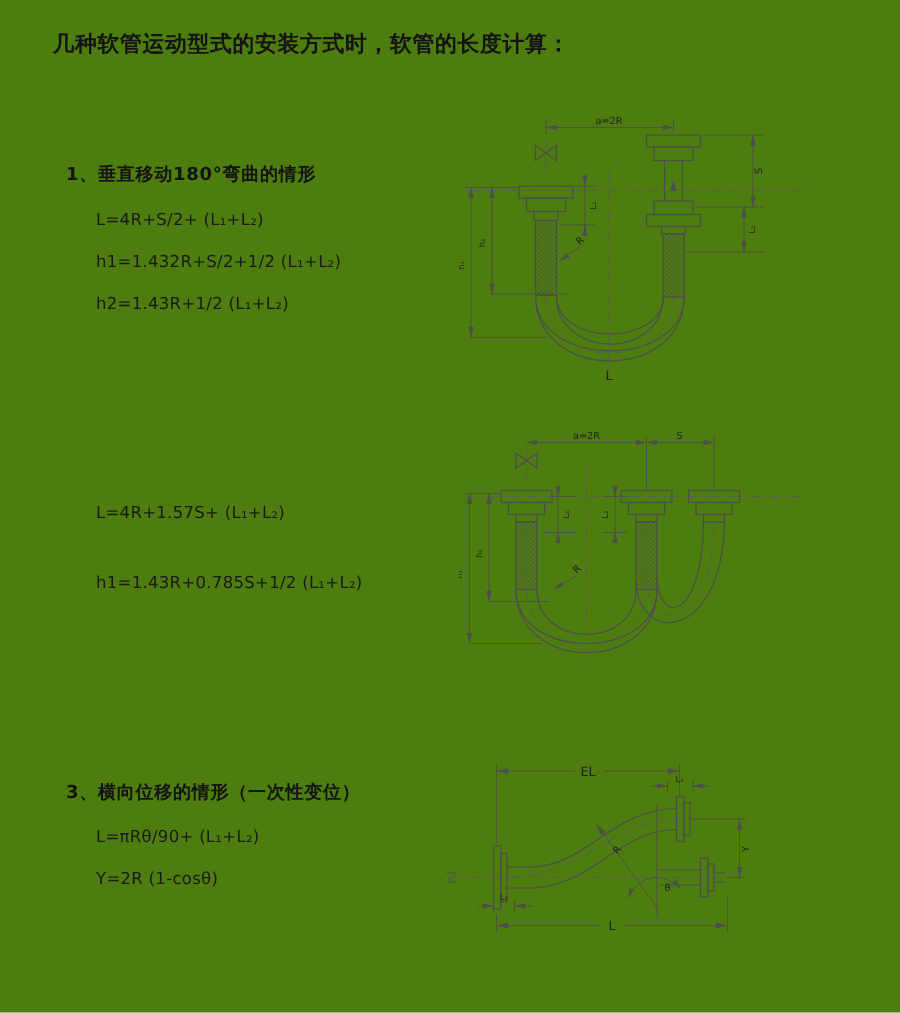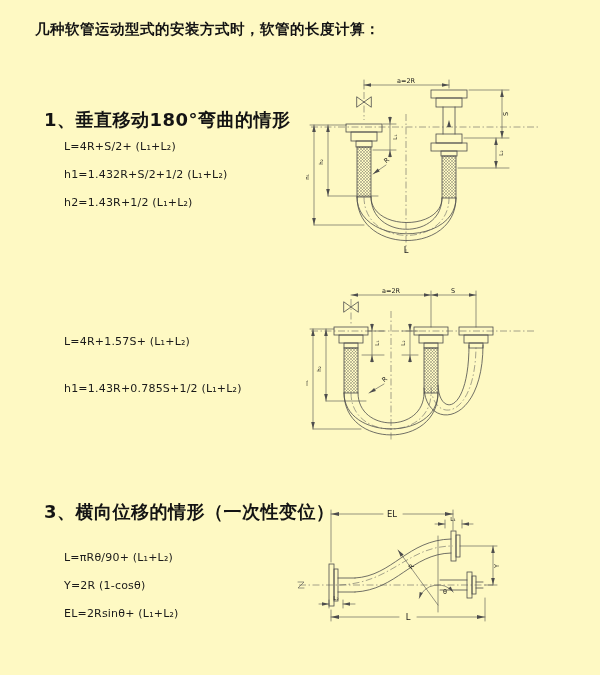"几种软管运动型式的安装方式时，软管的长度计算：" .page { background: #fef9c3 -> #4d7c0f }
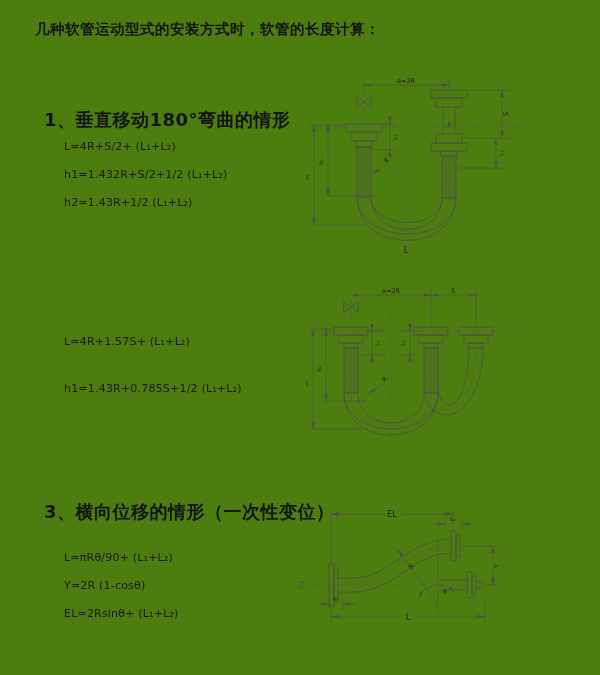"1、垂直移动180°弯曲的情形" .h { font-size: 18px -> 12px }
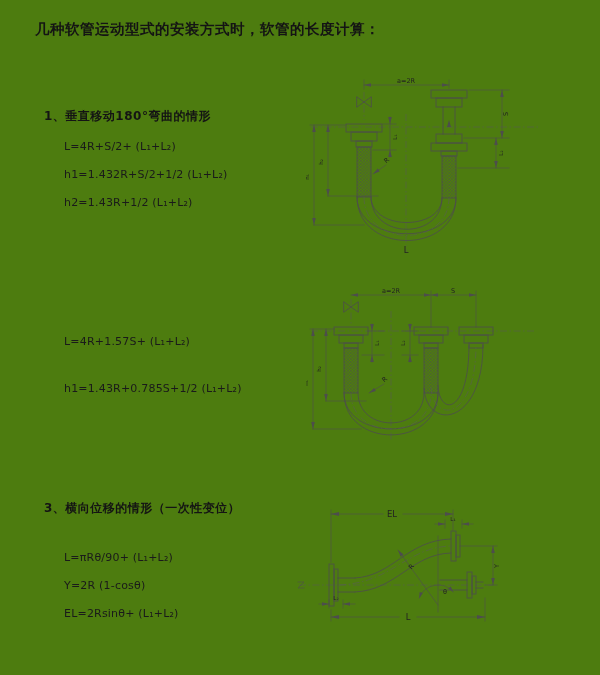"3、横向位移的情形（一次性变位）" div.h { top: 500px -> 520px }
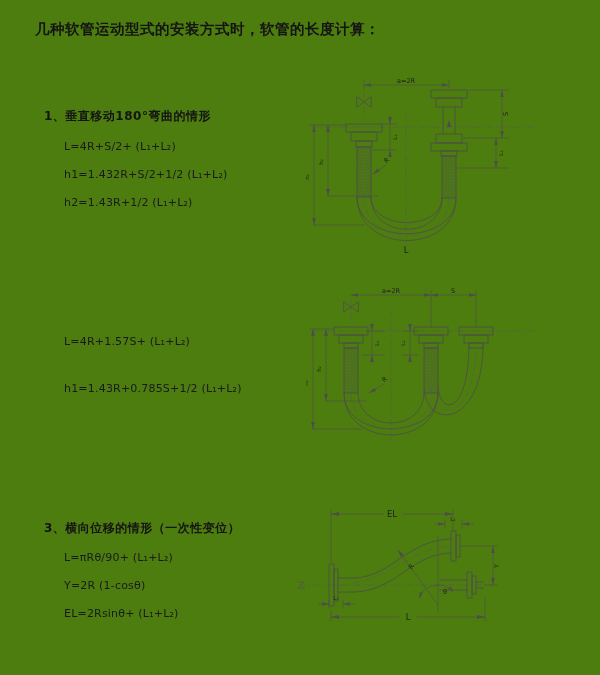"EL=2Rsinθ+ (L₁+L₂)" div.f { html: <div>EL=2Rsinθ+ (L₁+L₂)</div> -> none }
